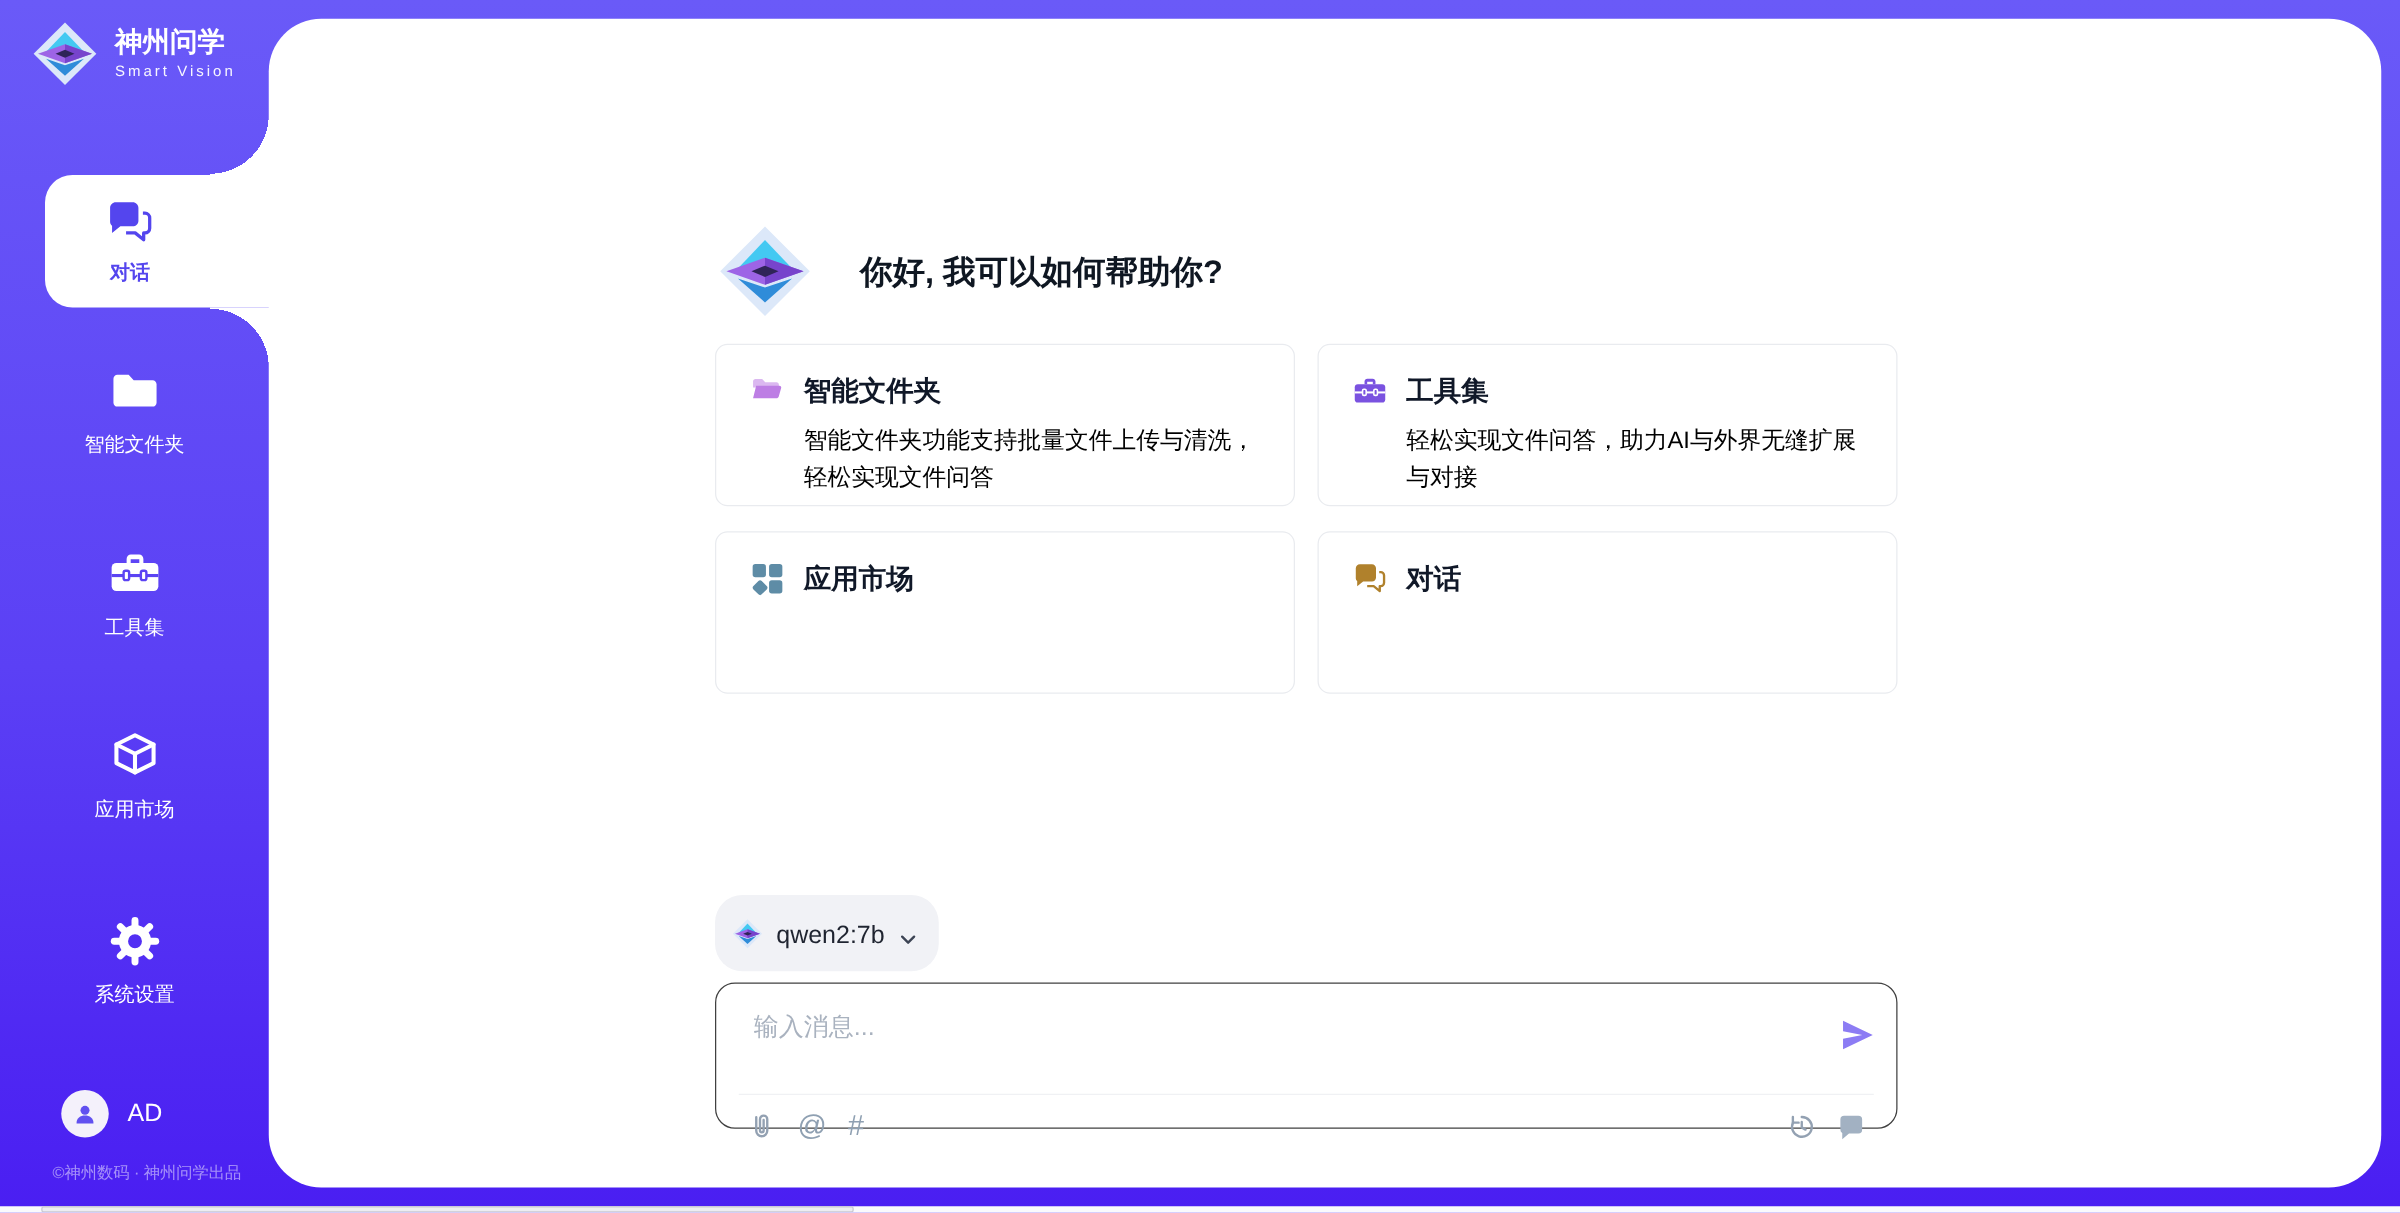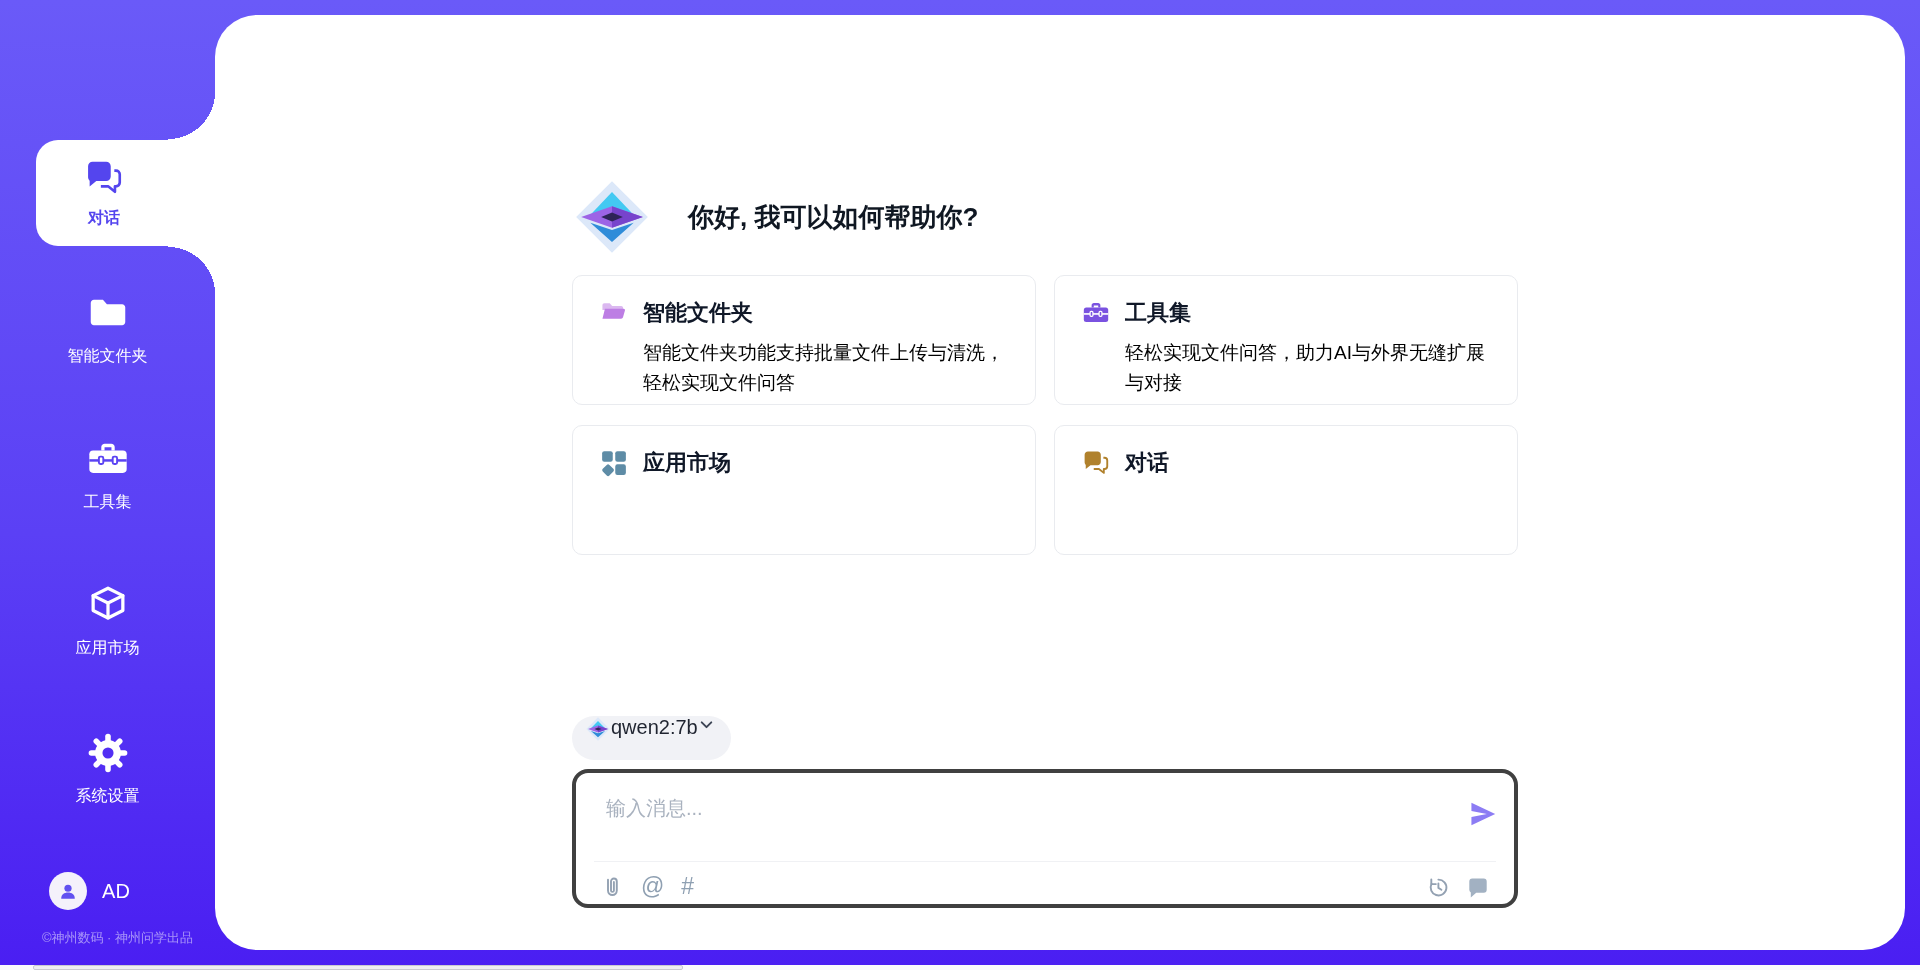"神州问学" div.brand { html: none -> <div> <svg> <use></use> </svg> <div> <div>神州问学</div> <div>Smart Vision</div> </div> </div> }
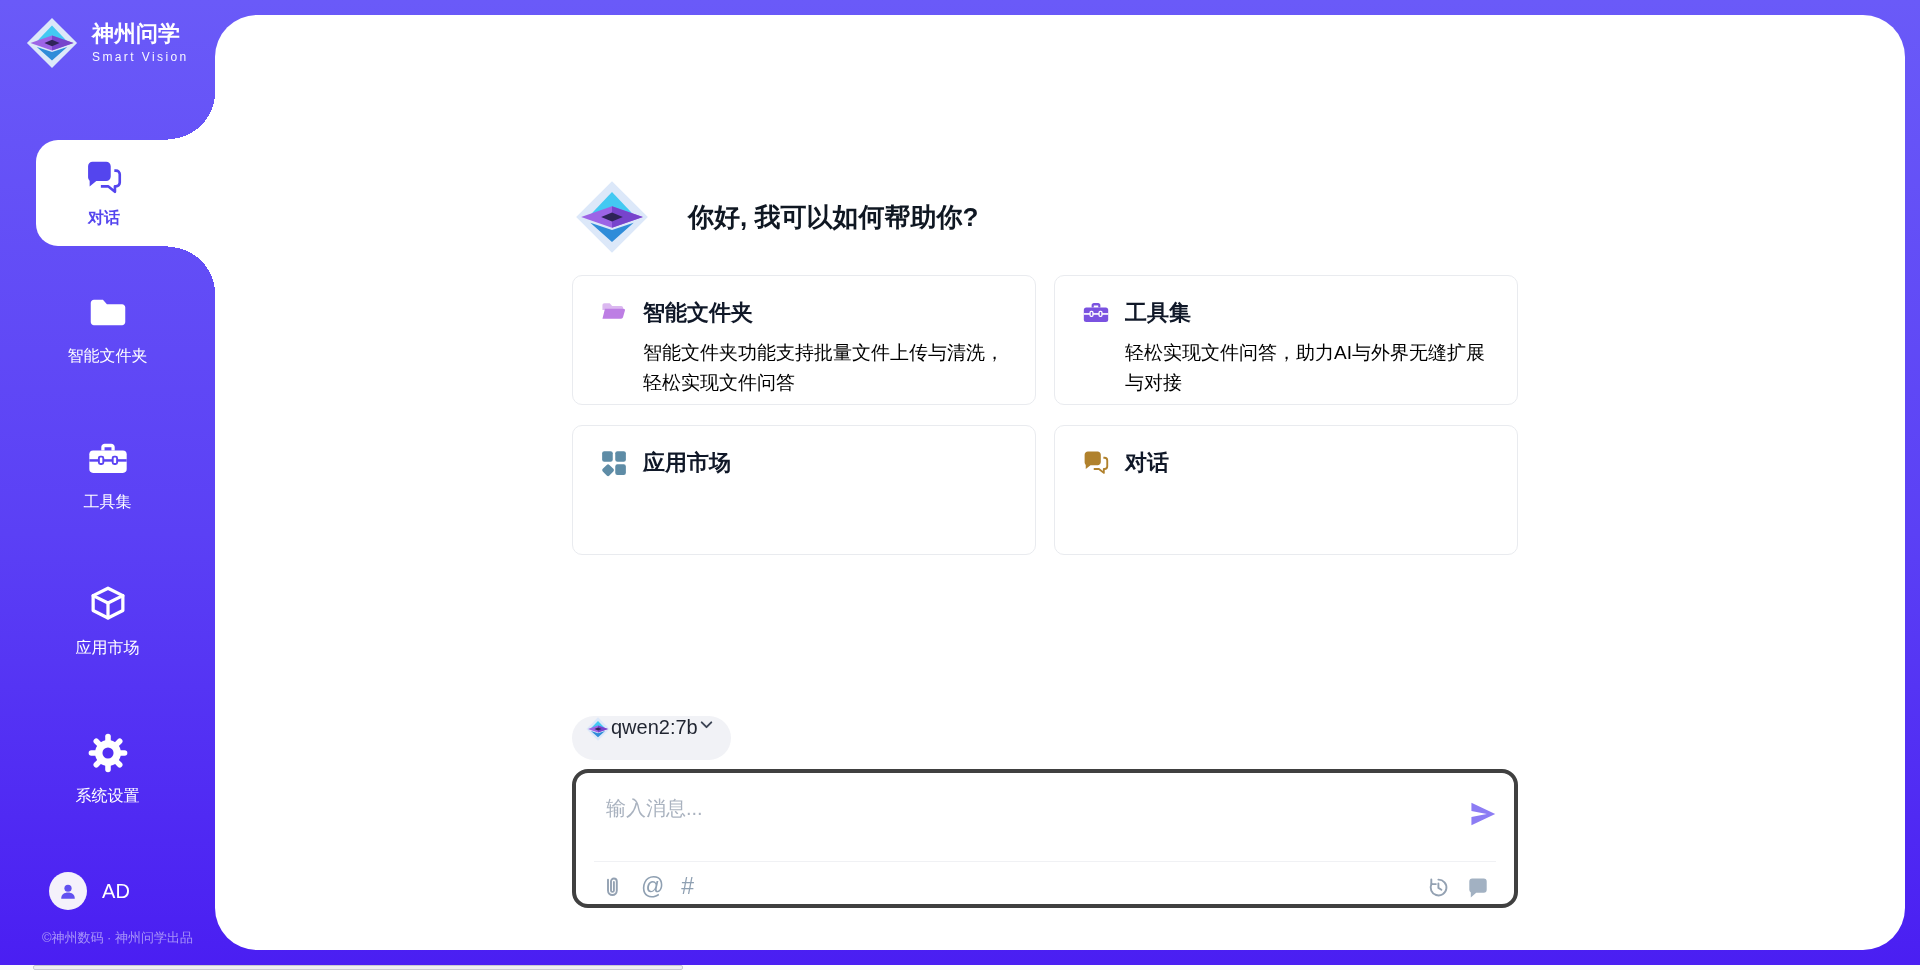"qwen2:7b" .model-pill { align-items: flex-start -> flex-end; gap: none -> 10px; padding: 0 16px 0 13px -> 0 16px 17px 13px }
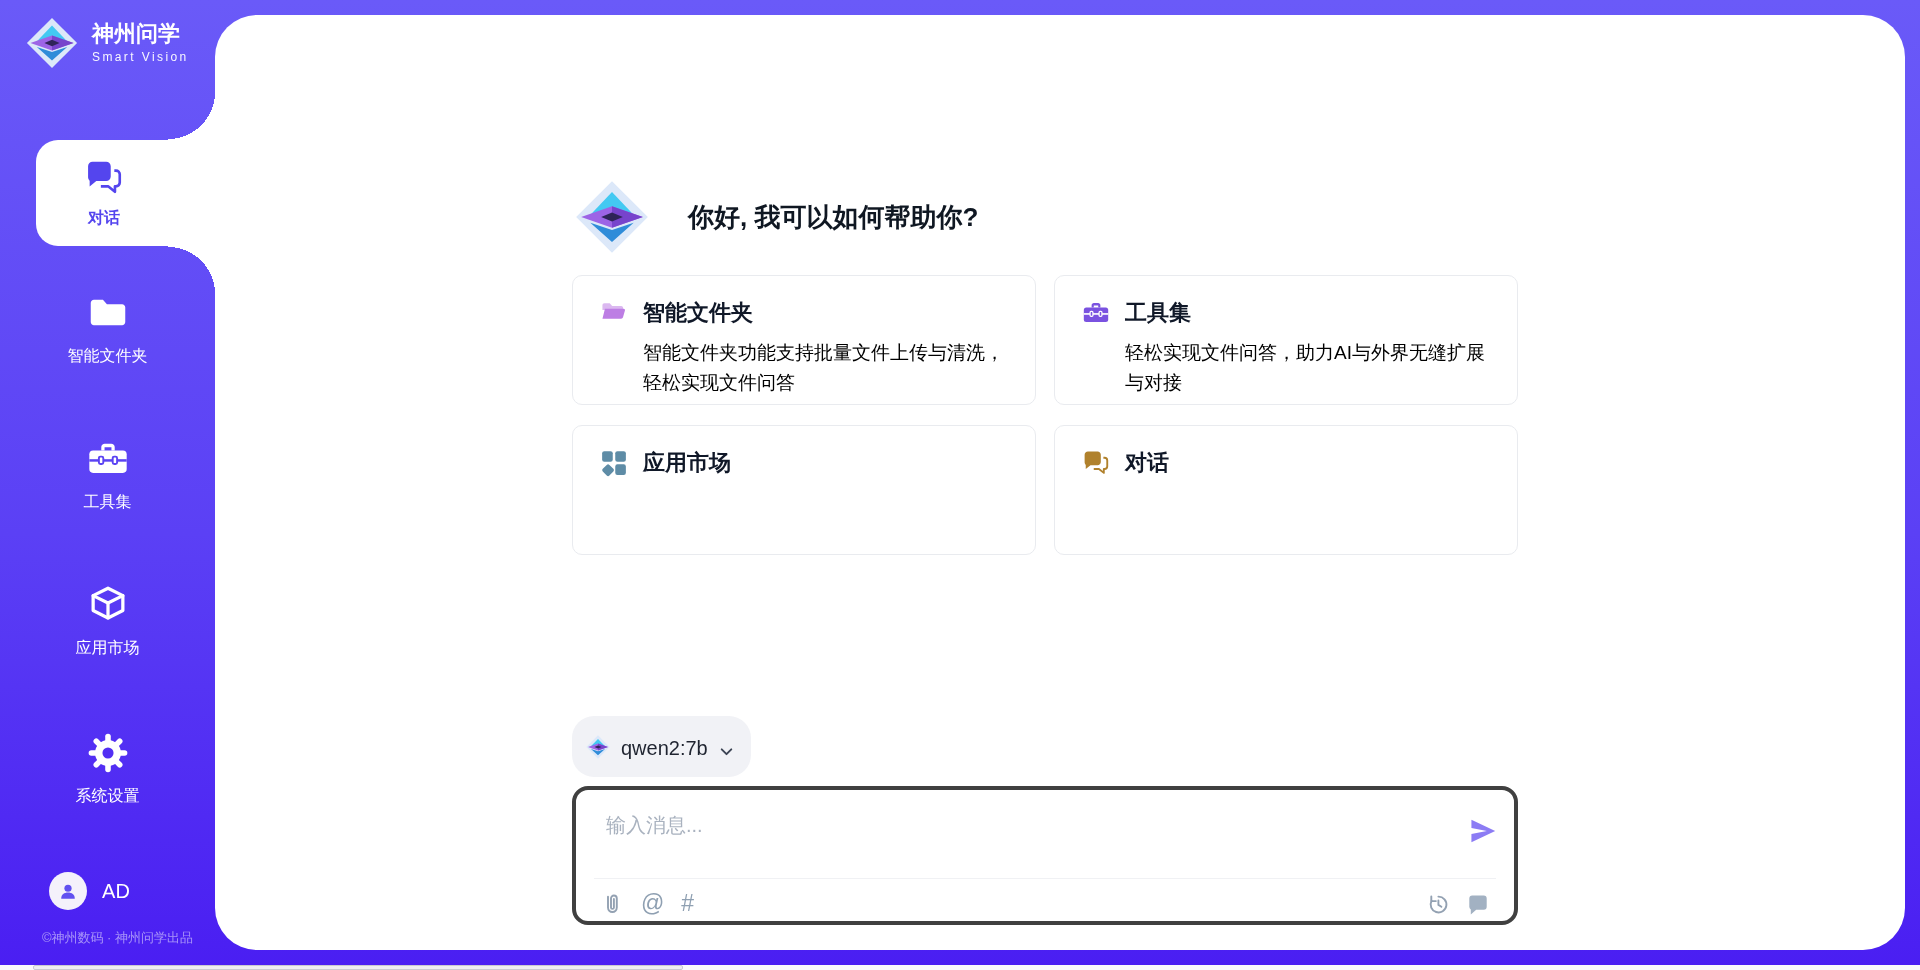"输入消息..." .input-card { border: 4px solid #404040 -> 1px solid #404040; height: 139px -> 117px }
